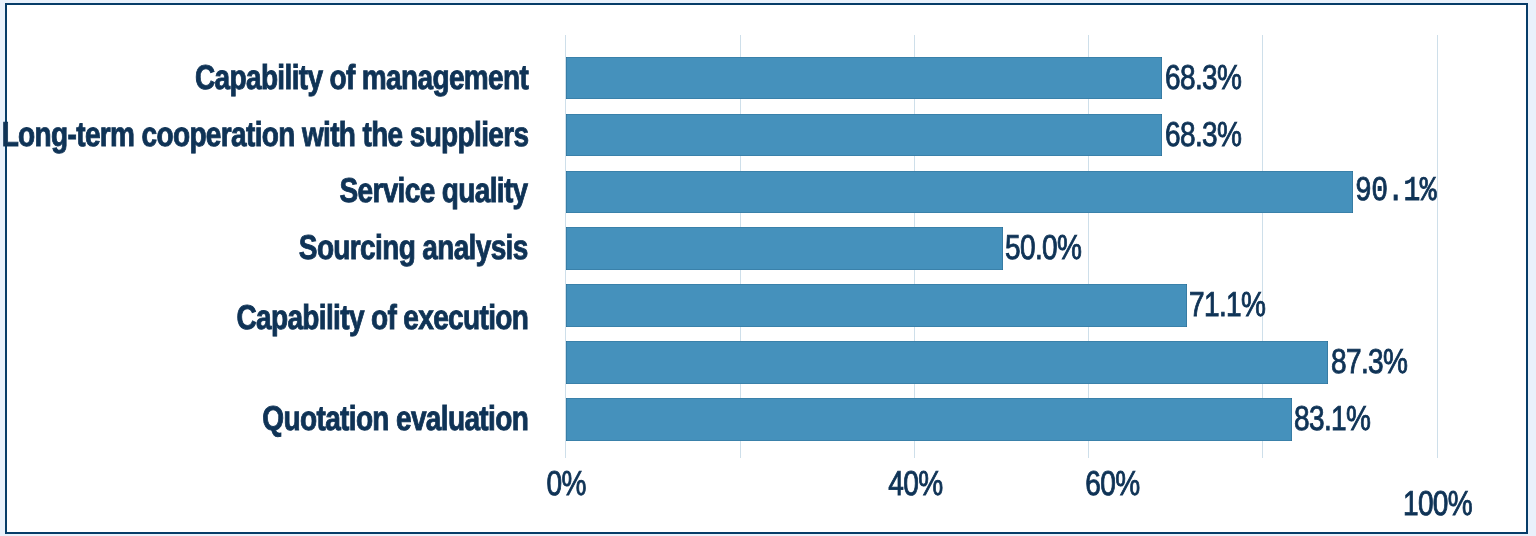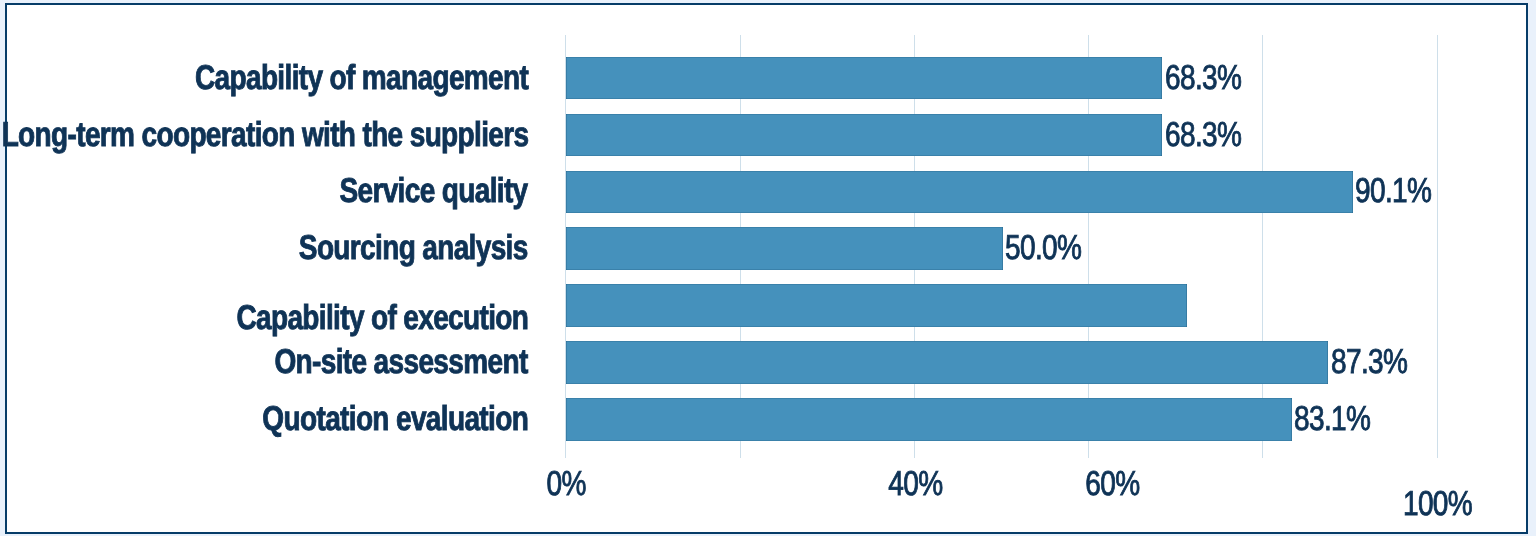"90.1%" div.val-label { font-family: none -> Liberation Mono, monospace }
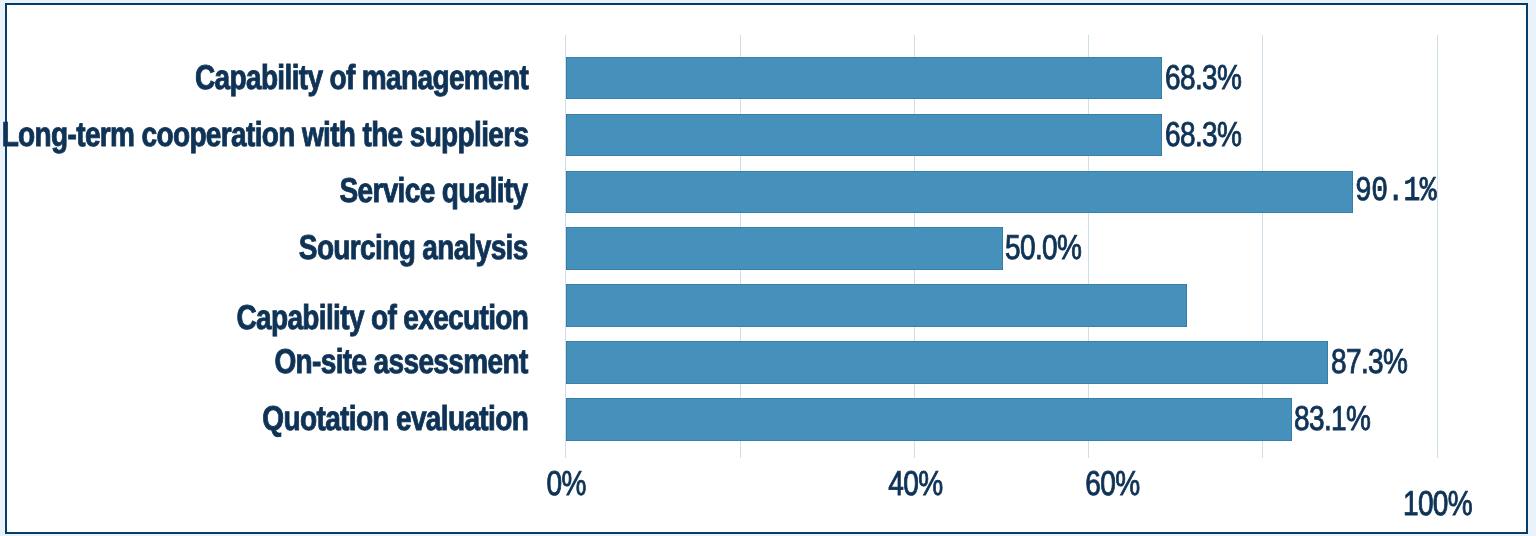"71.1%" div.val-label { html: none -> <div><span>71.1%</span></div> }
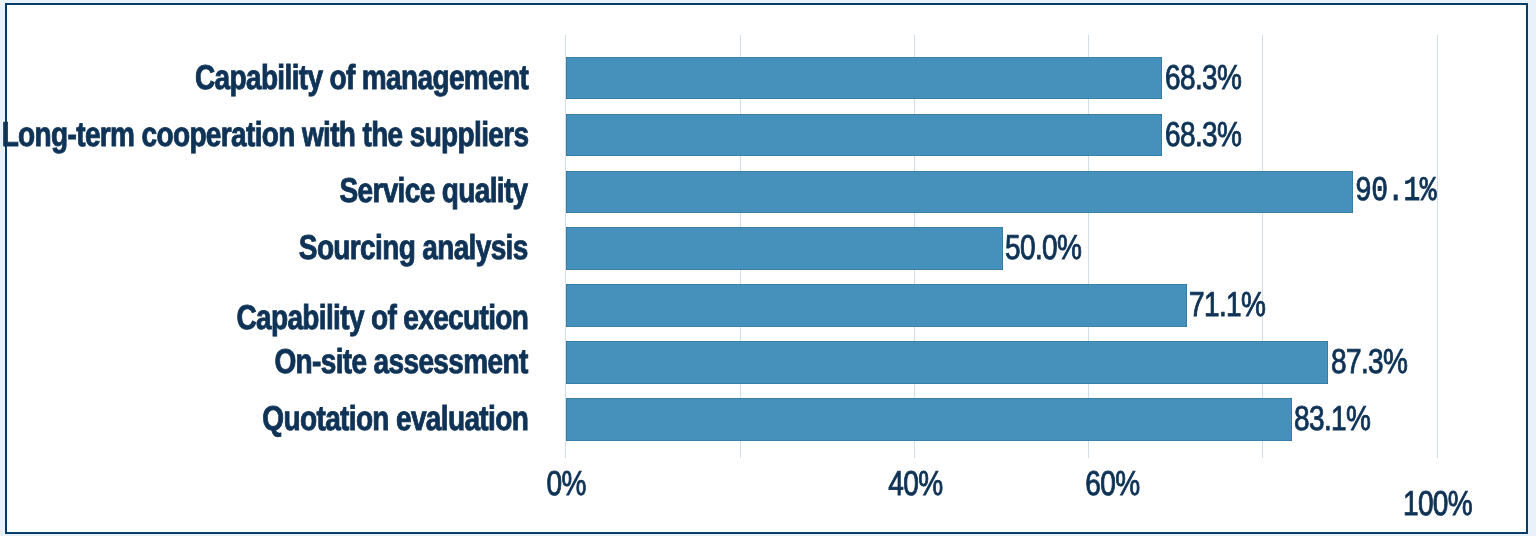"On-site assessment" div.cat-label { html: <div><span>On-site assessment</span></div> -> none }
